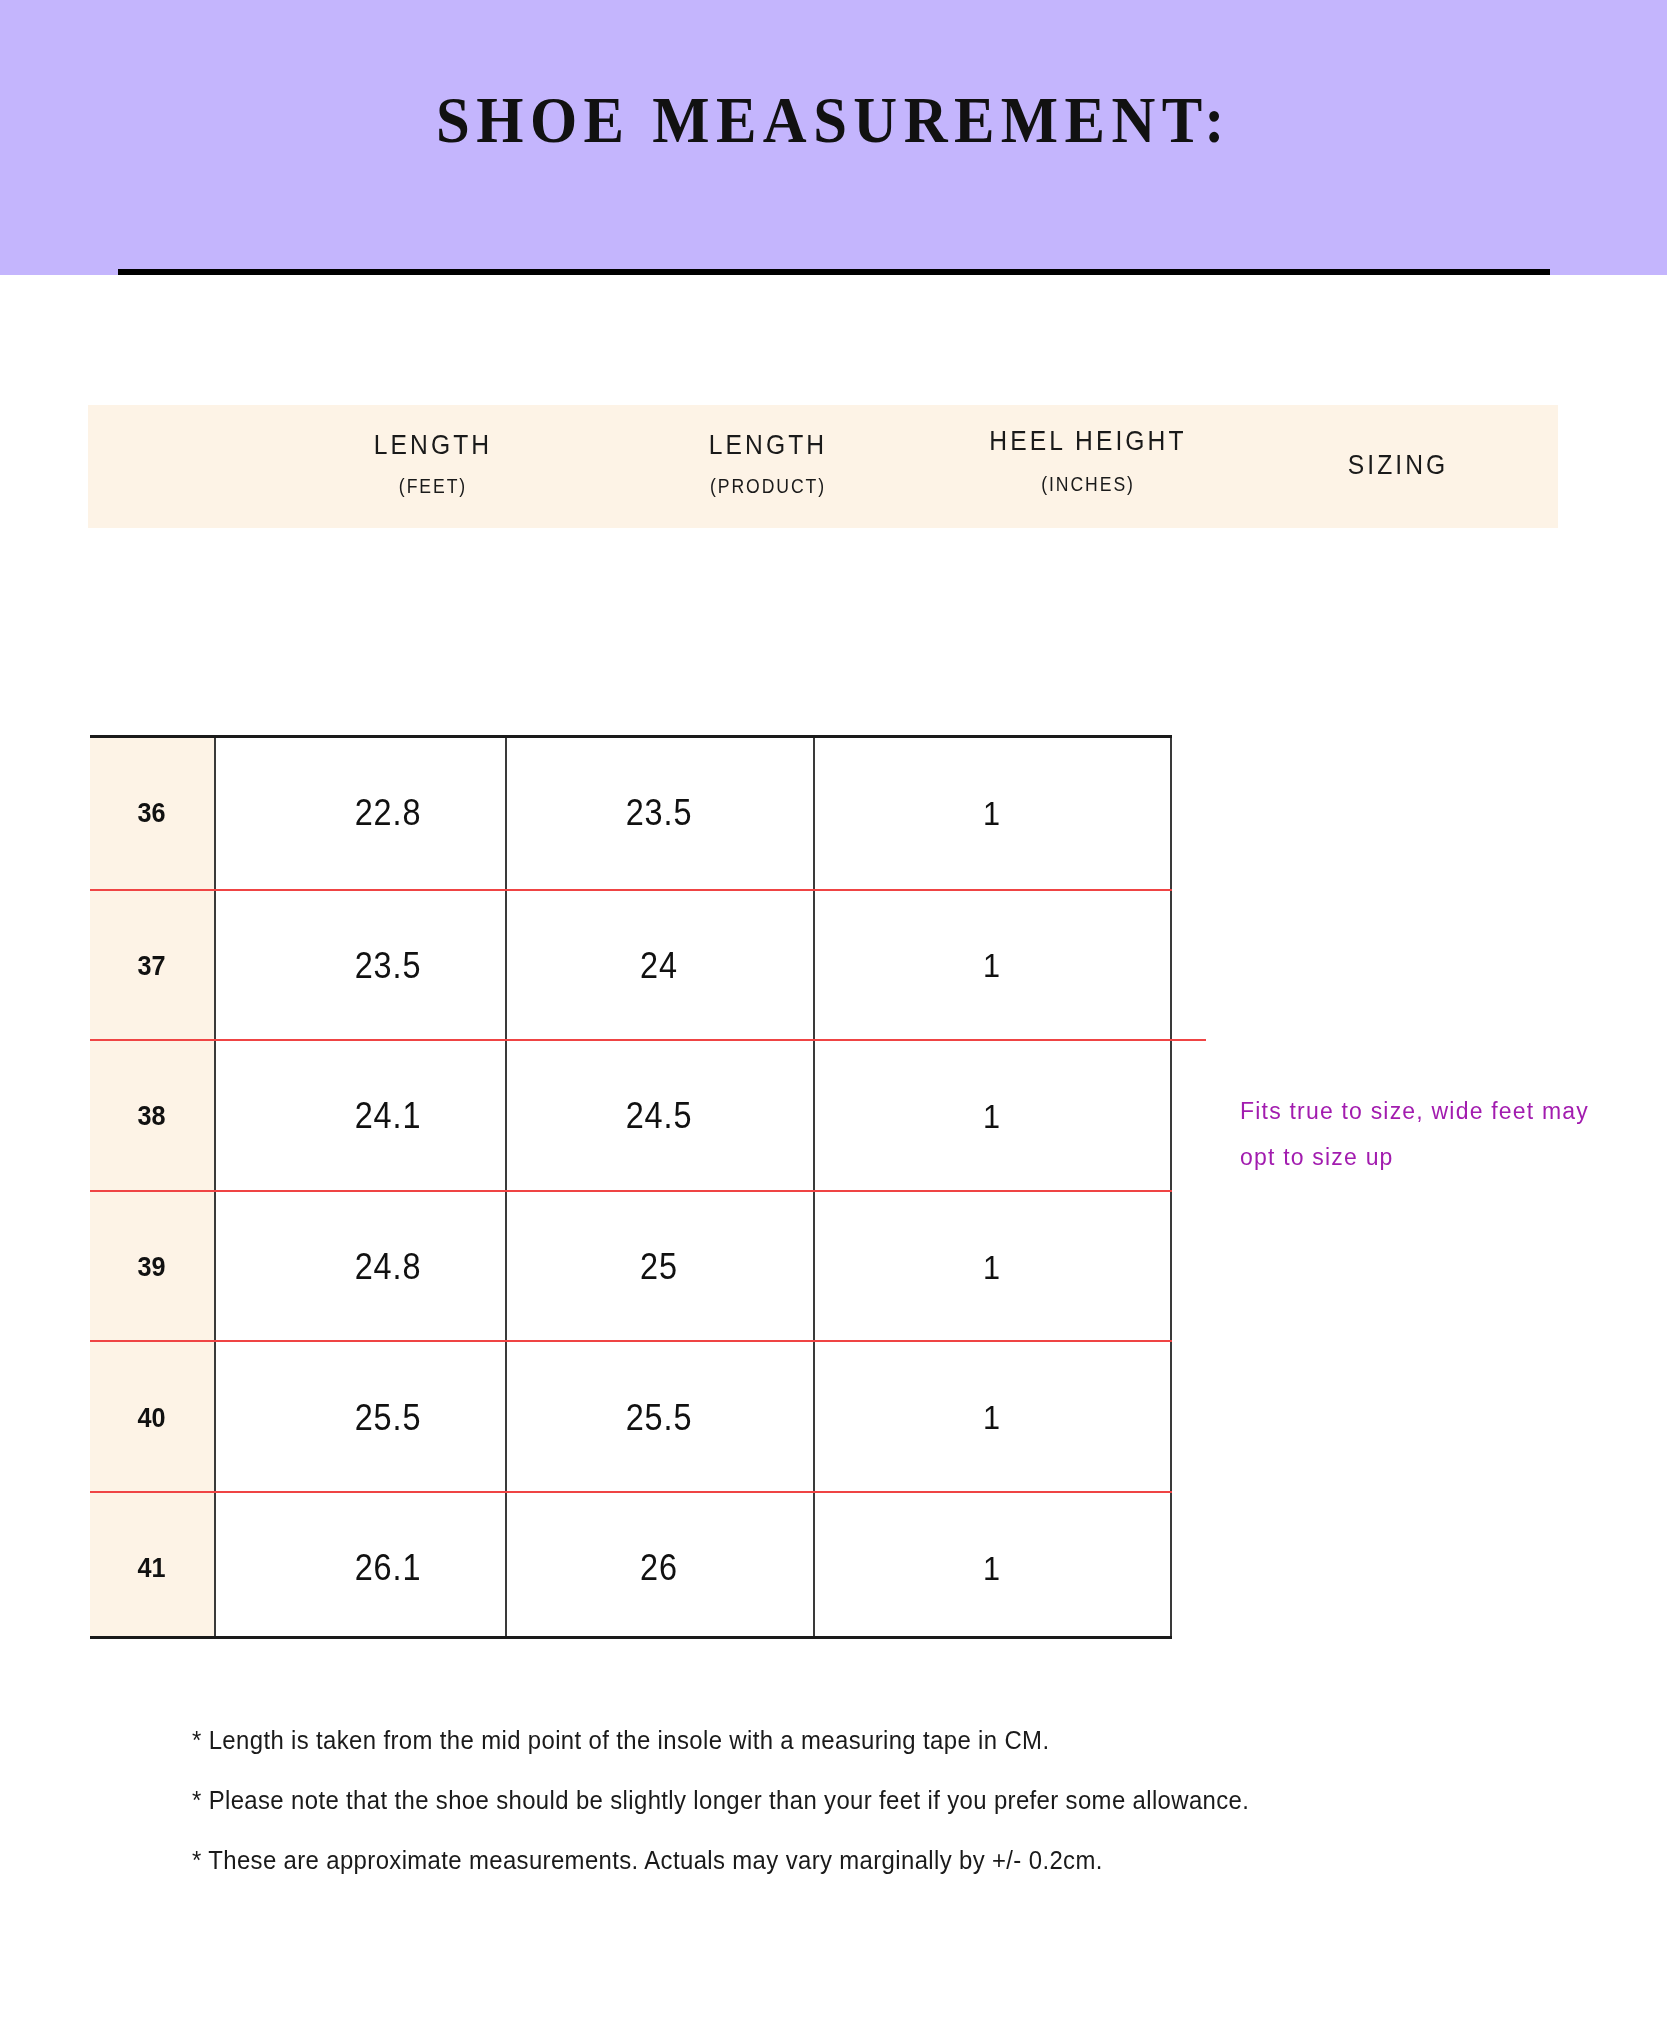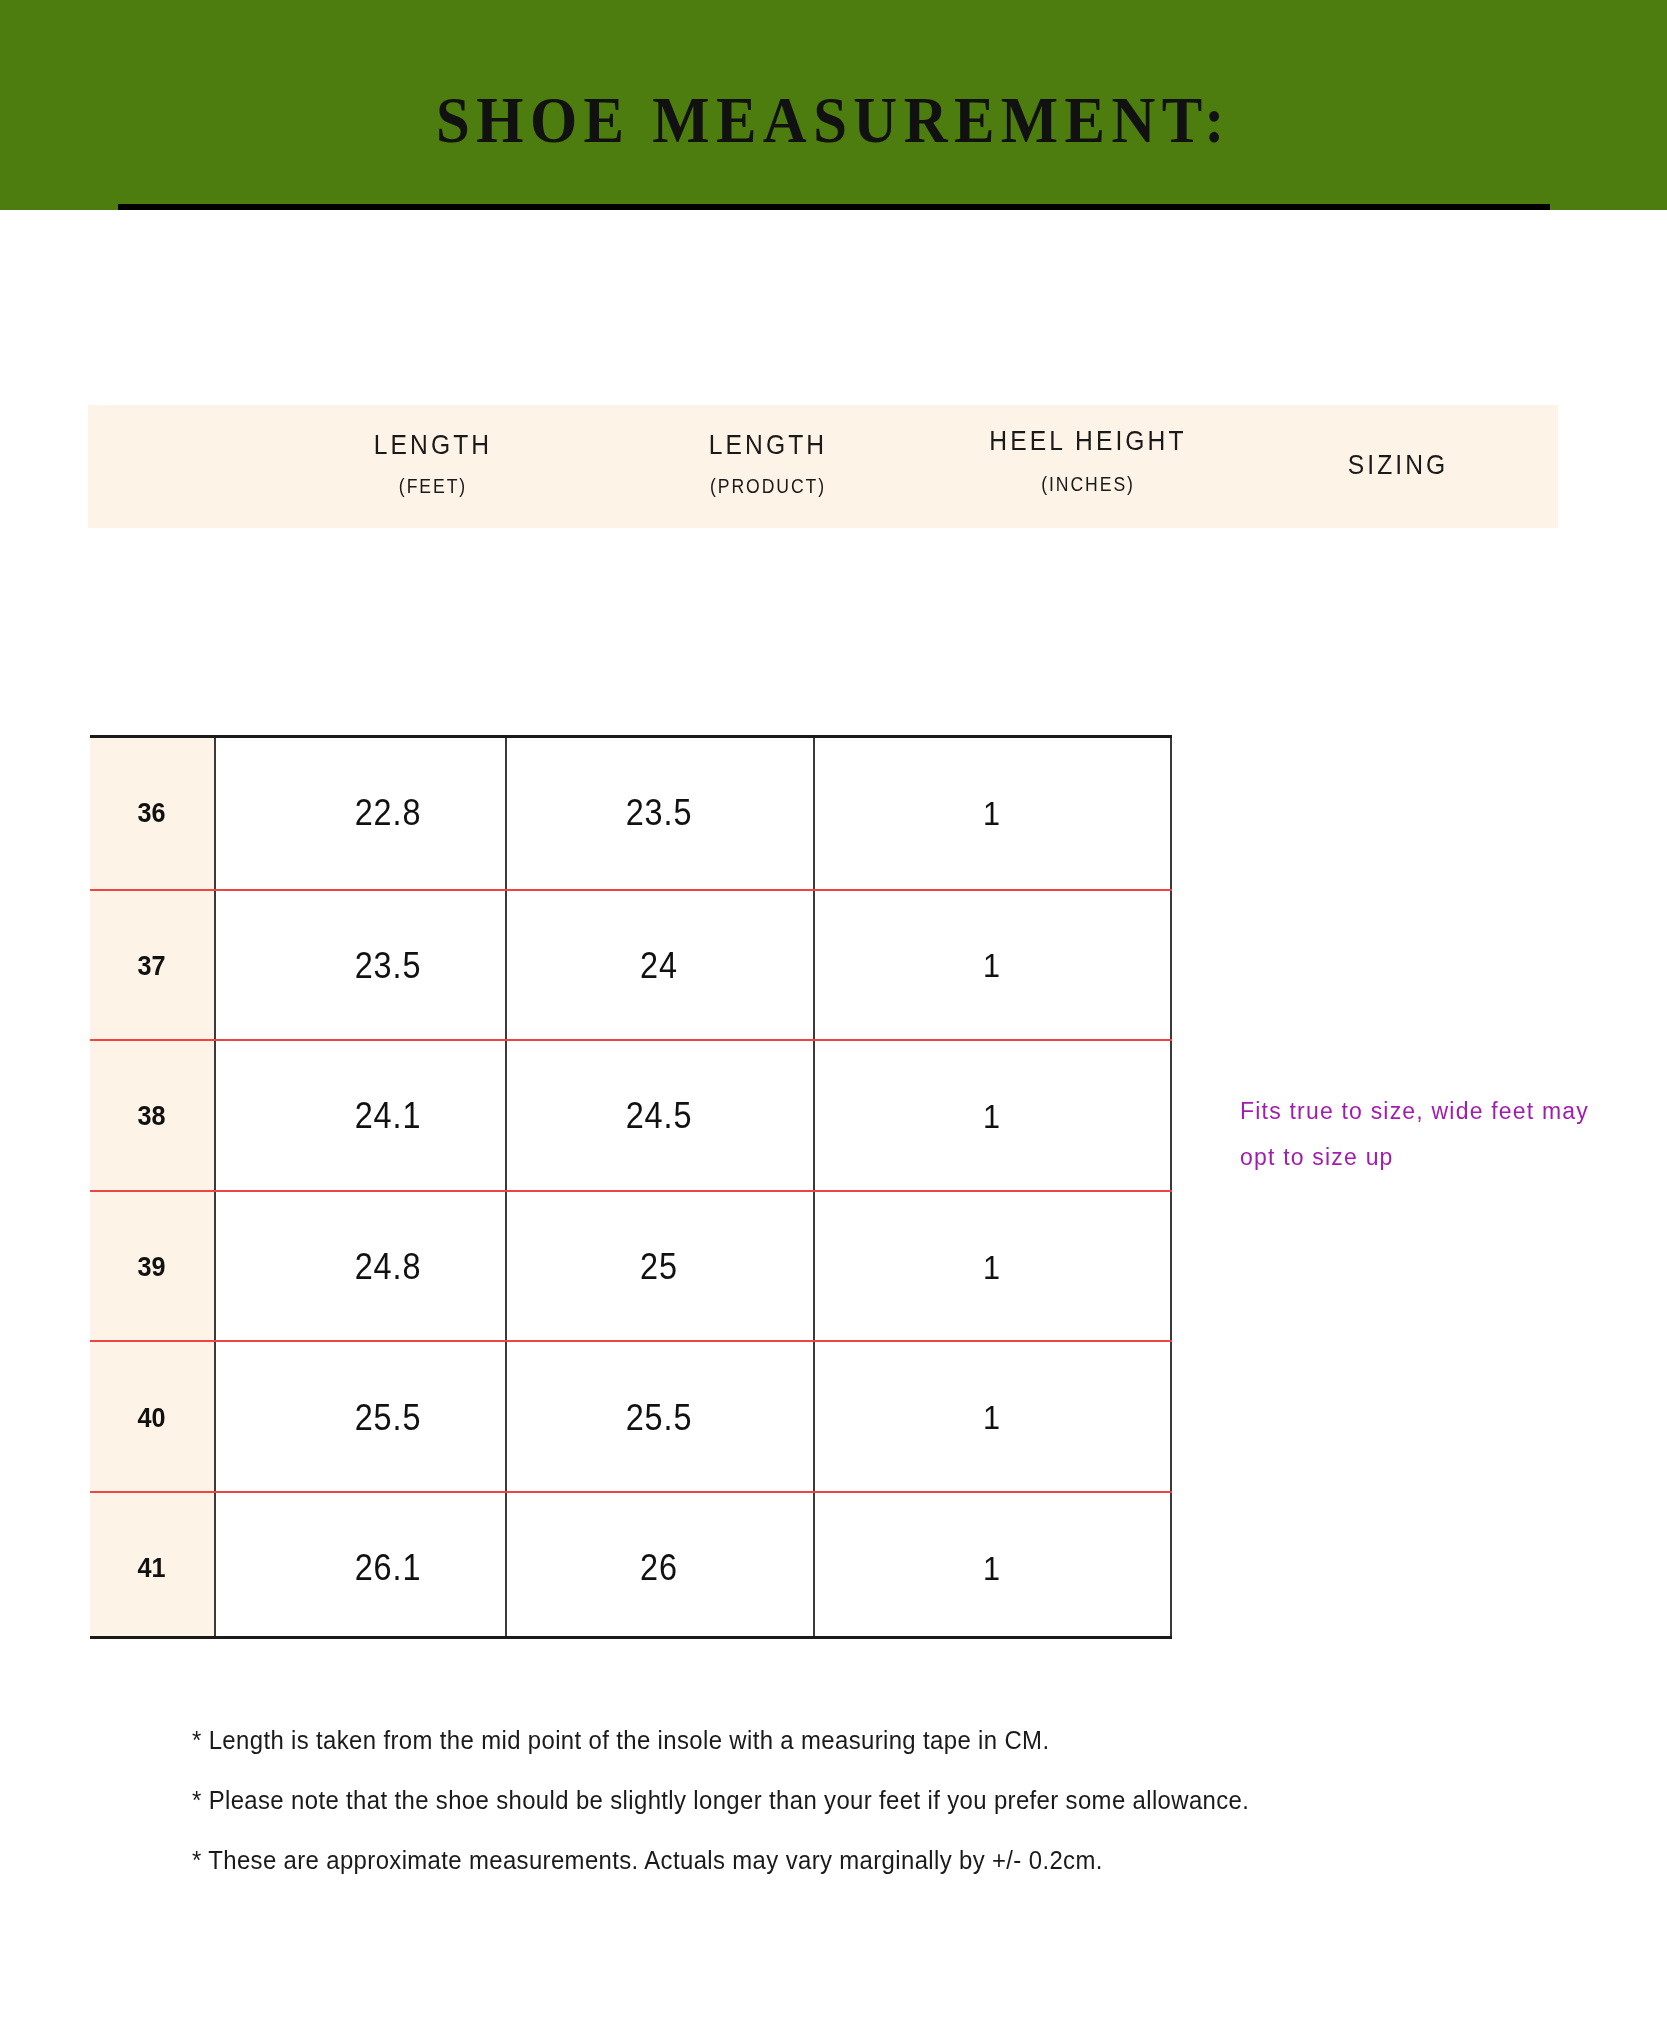"SHOE MEASUREMENT:" .banner { background: #4d7c0f -> #c4b5fd; height: 210px -> 275px }
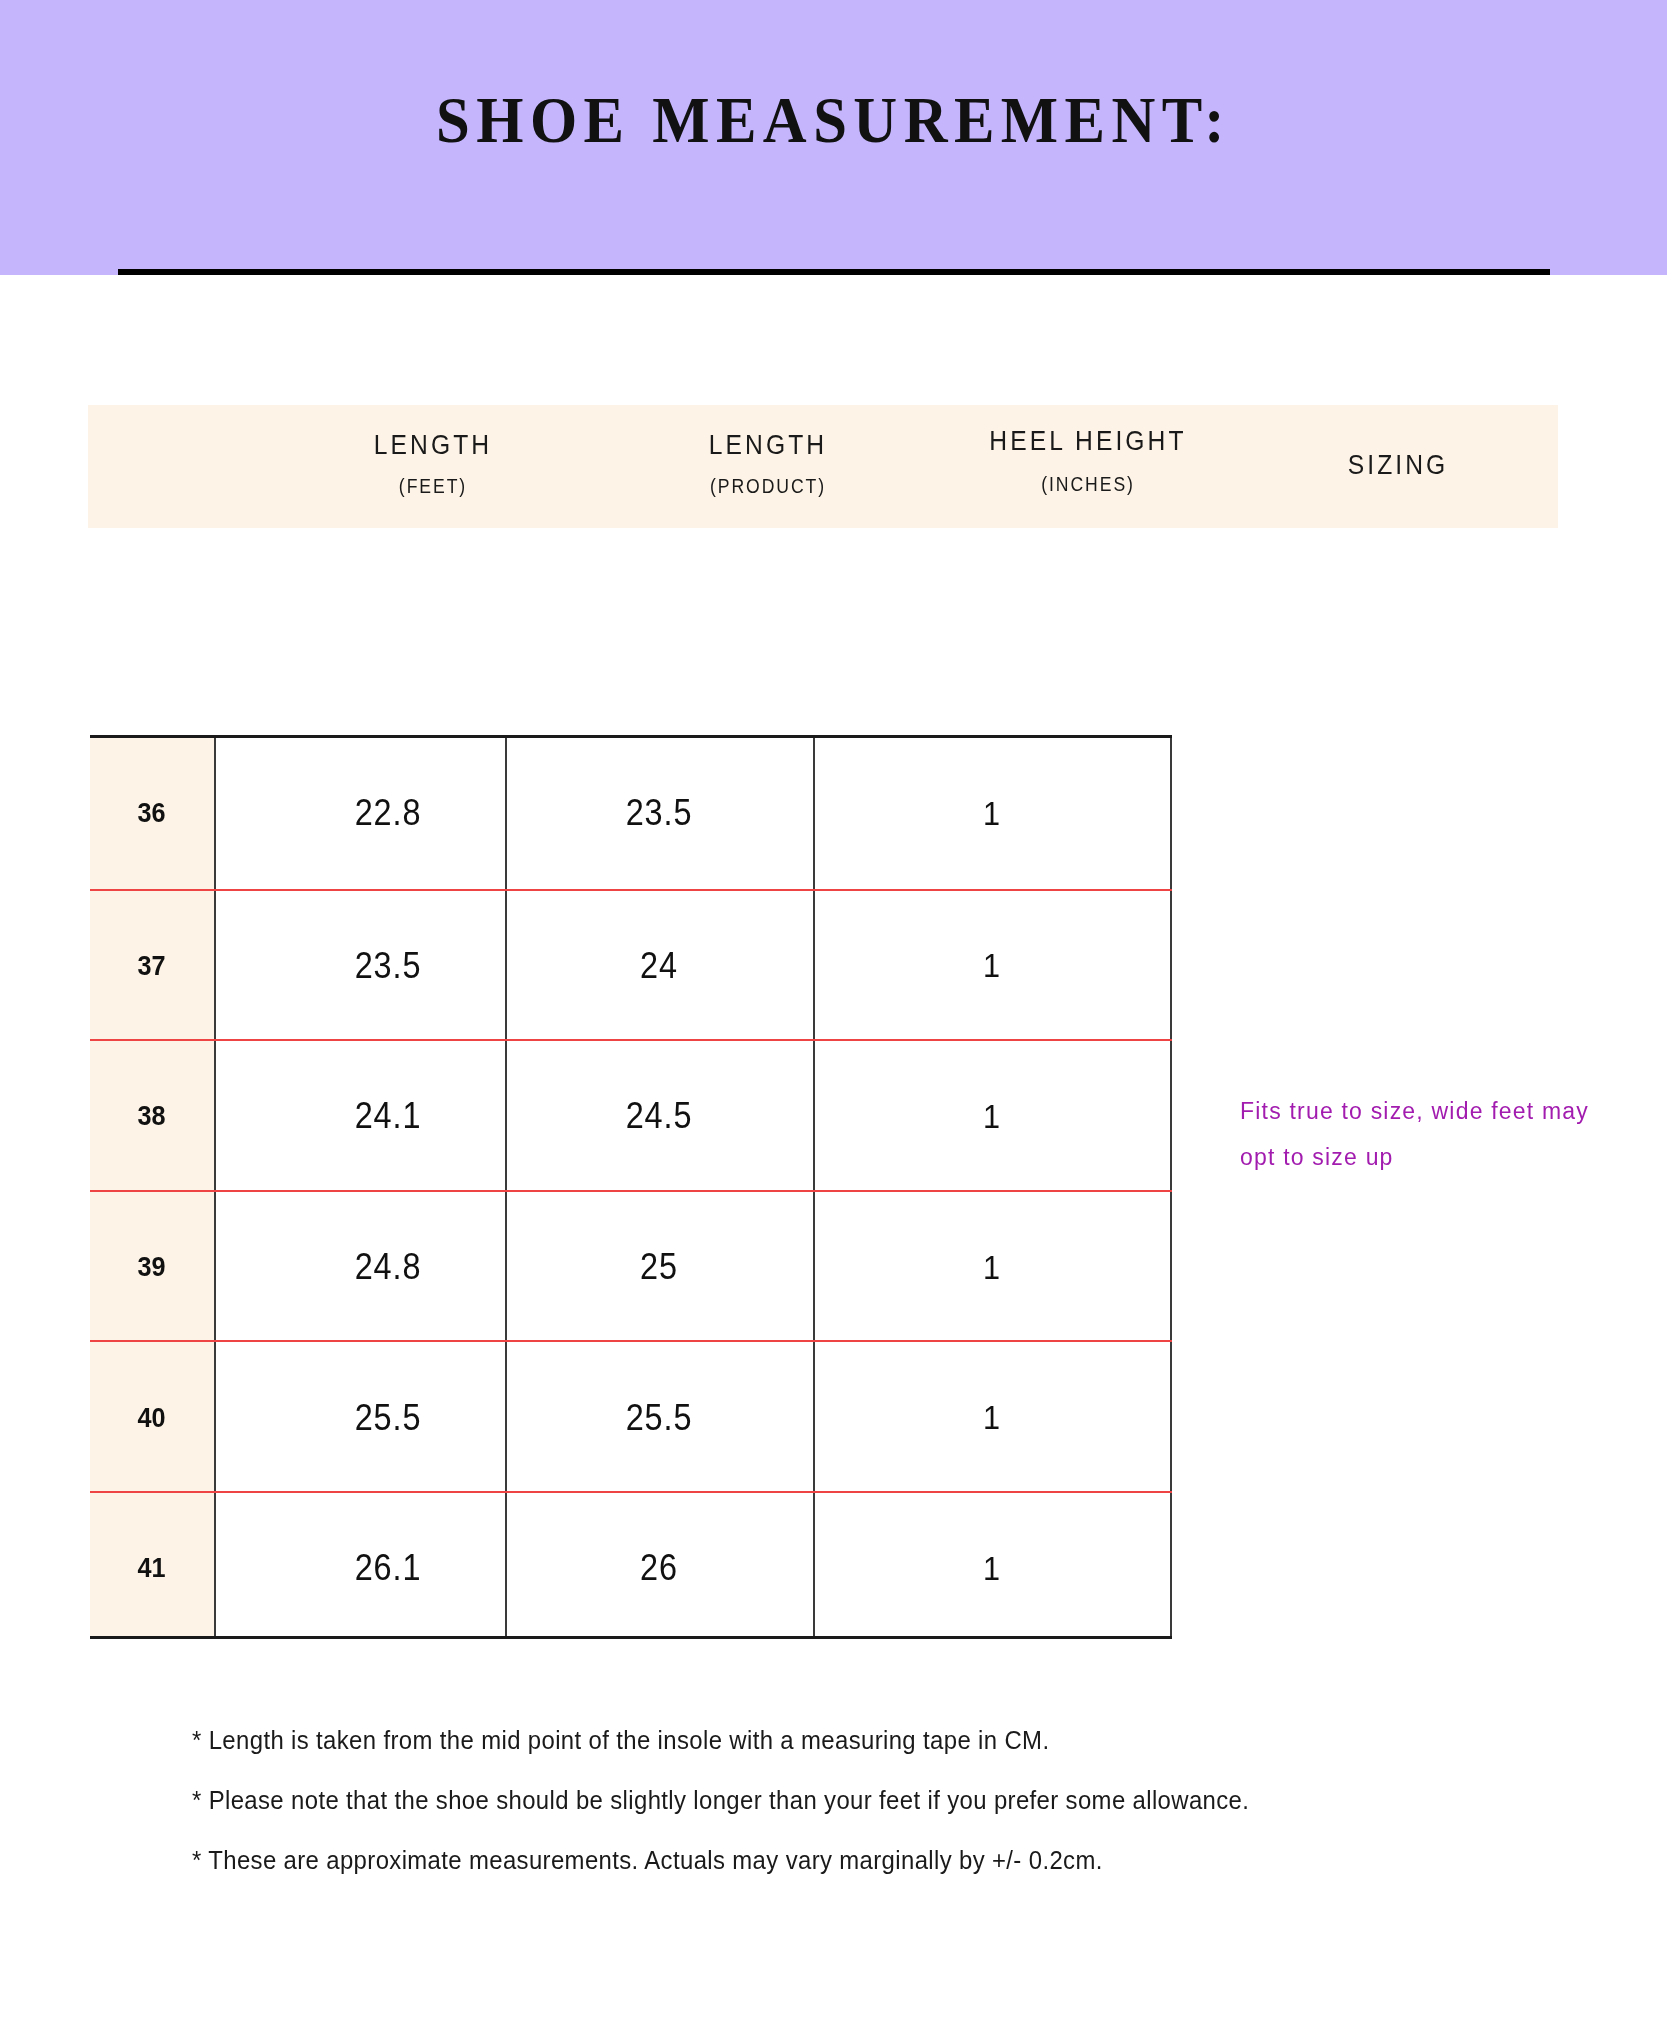"38" div.trow { padding-left: none -> 34px }
